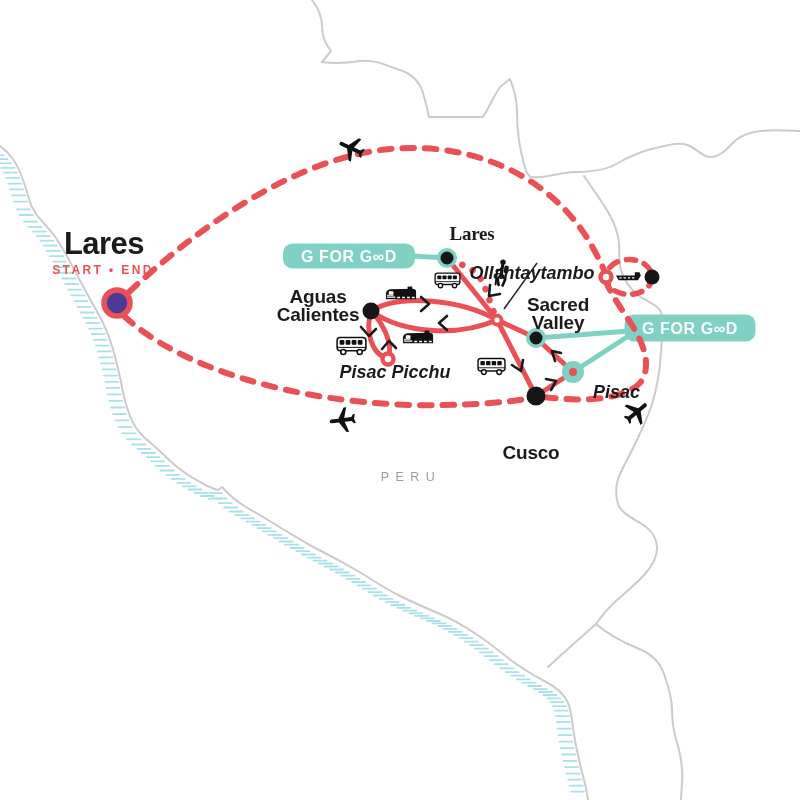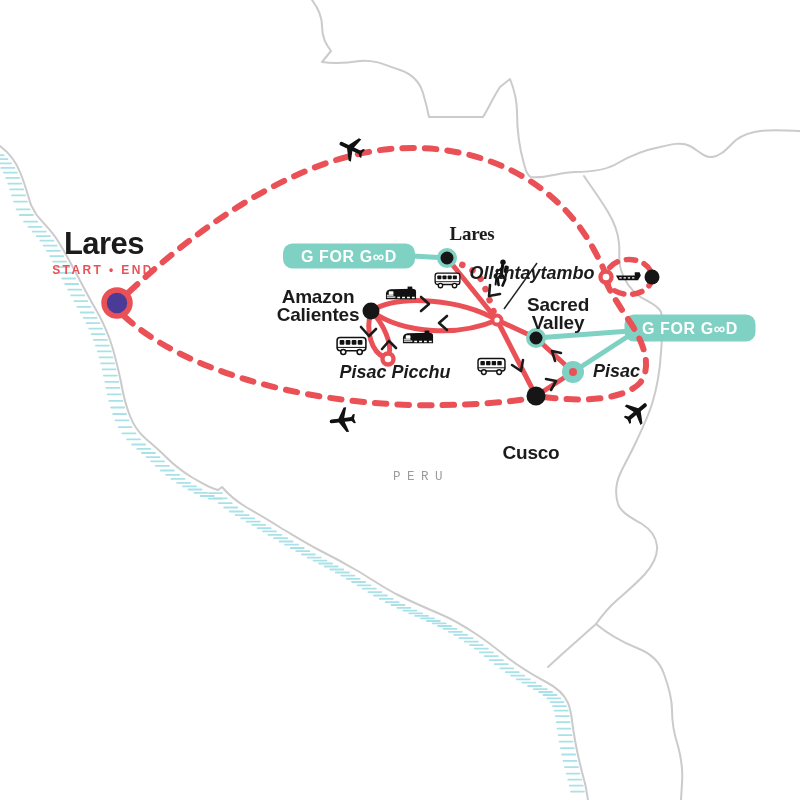"Amazon" div.lbl { text: Amazon -> Aguas }
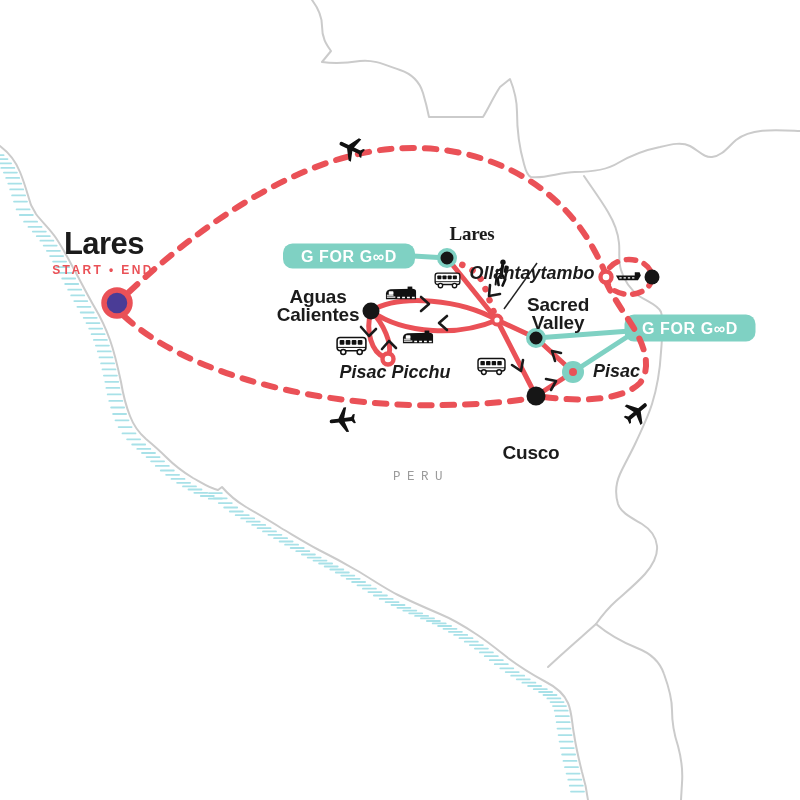"Pisac" div.lbl { top: 371px -> 392px }
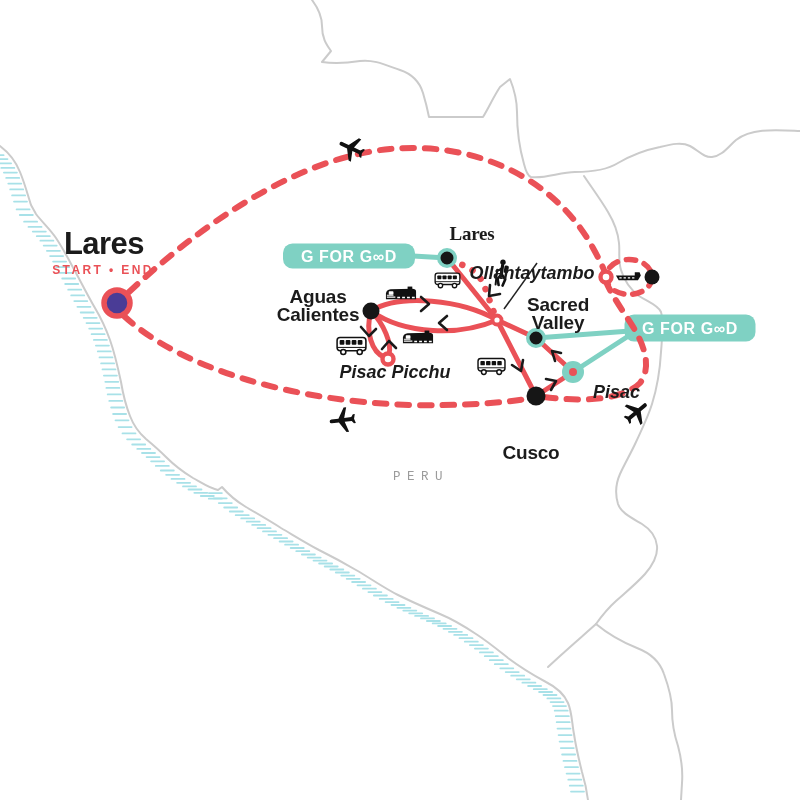"PERU" div.lbl { font-family: Liberation Mono, monospace -> none; left: 421px -> 411px }
